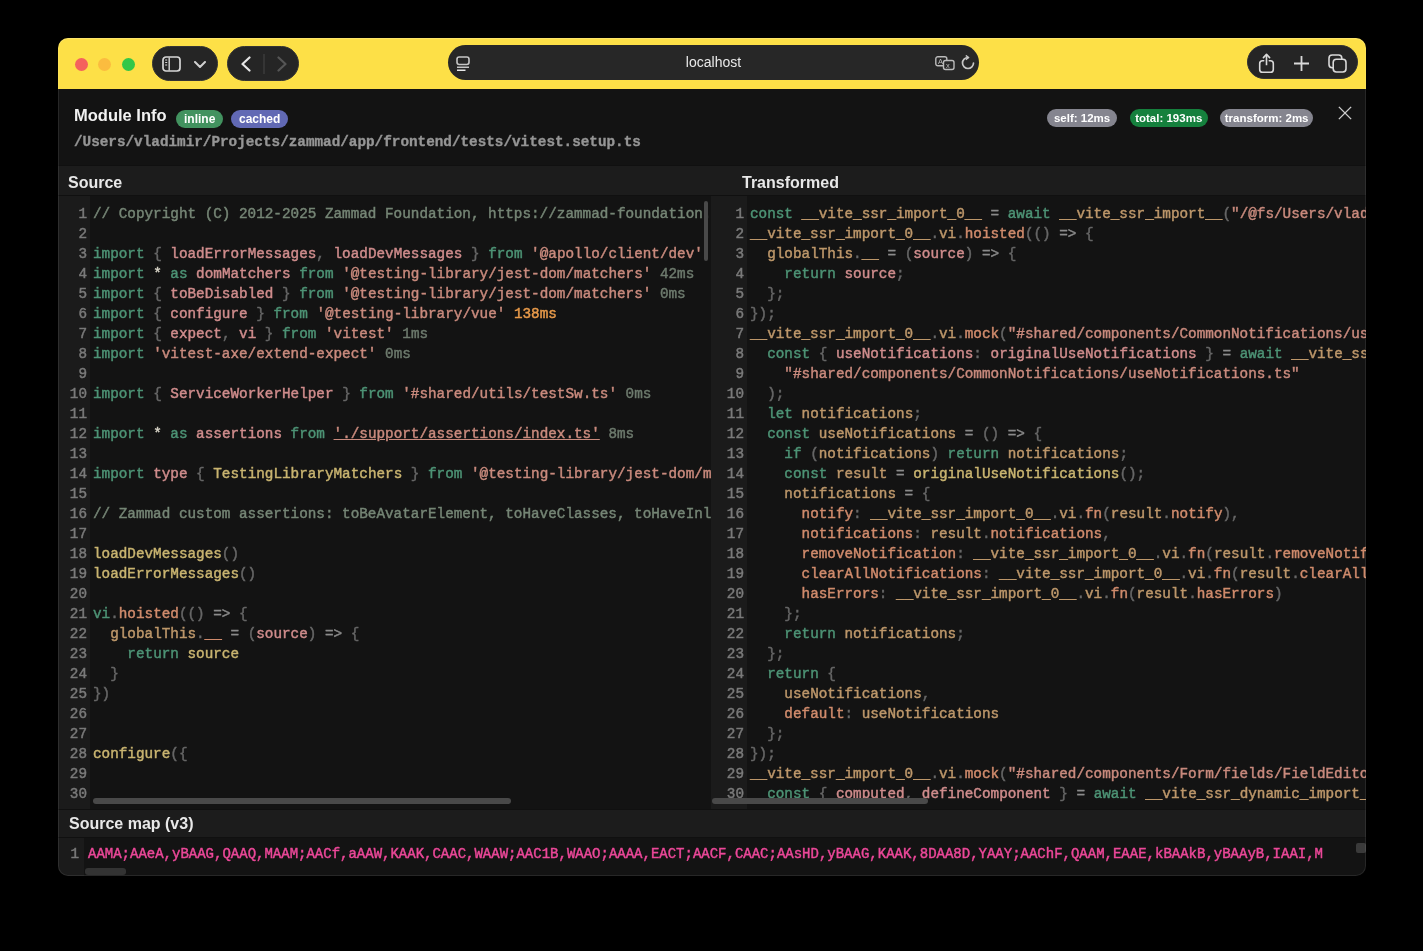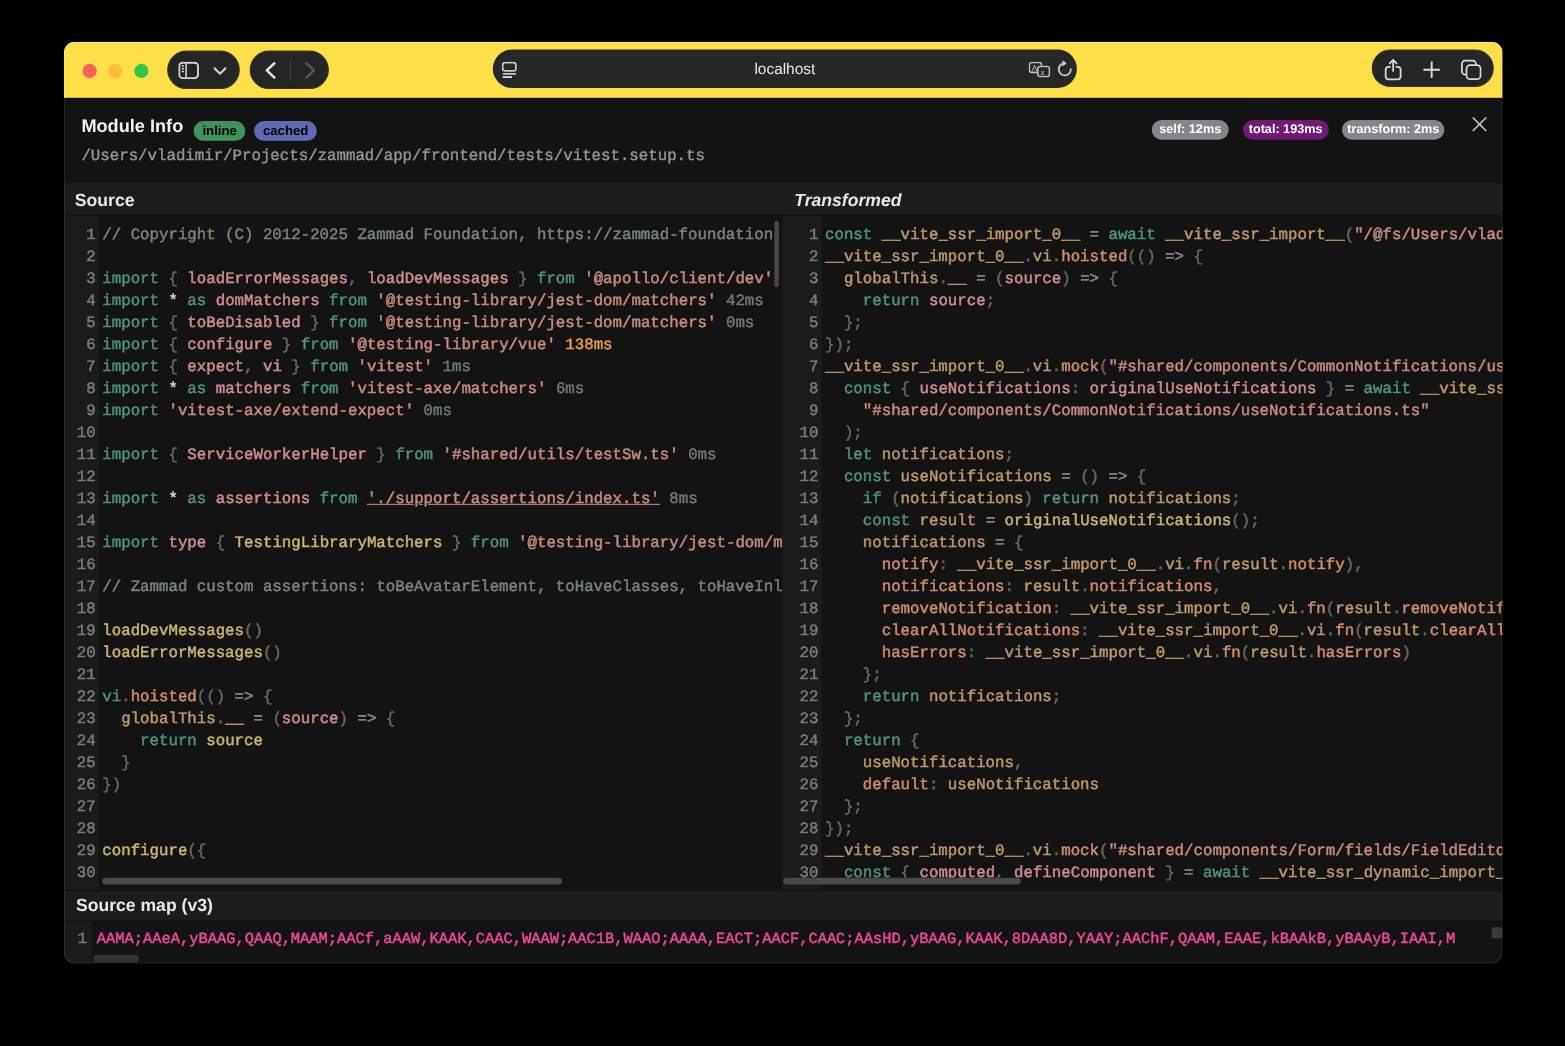"inline" .badge { color: #000000 -> #ffffff }
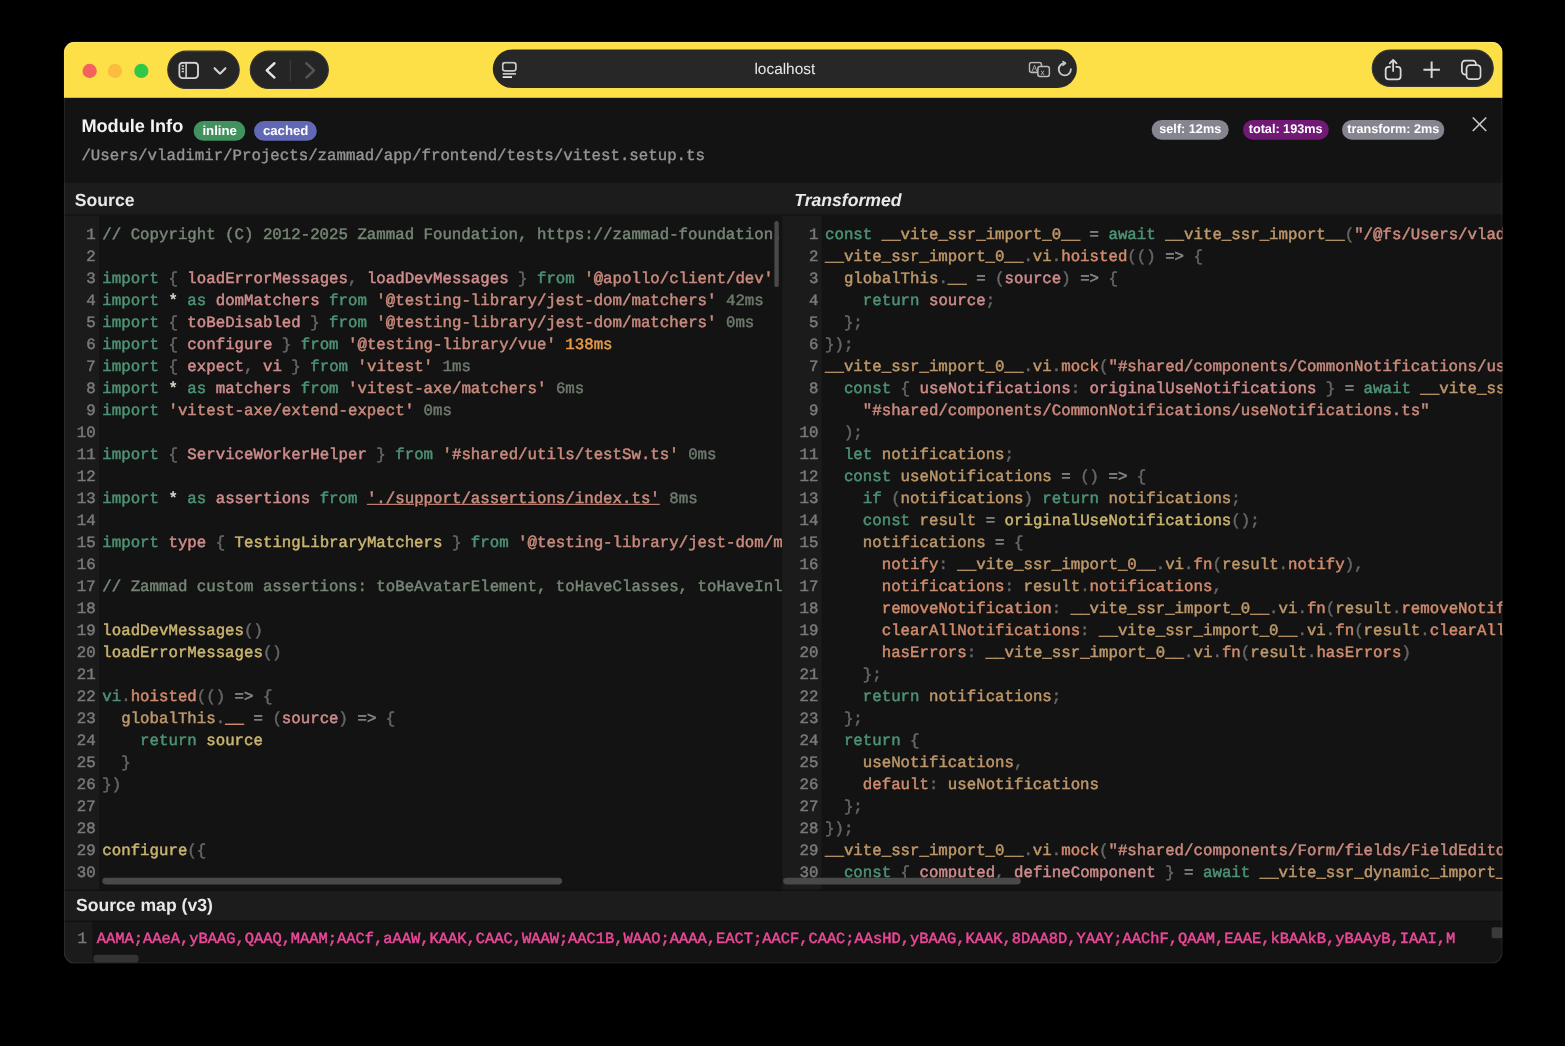"total: 193ms" .bg-orange { background: #701a75 -> #15803d }
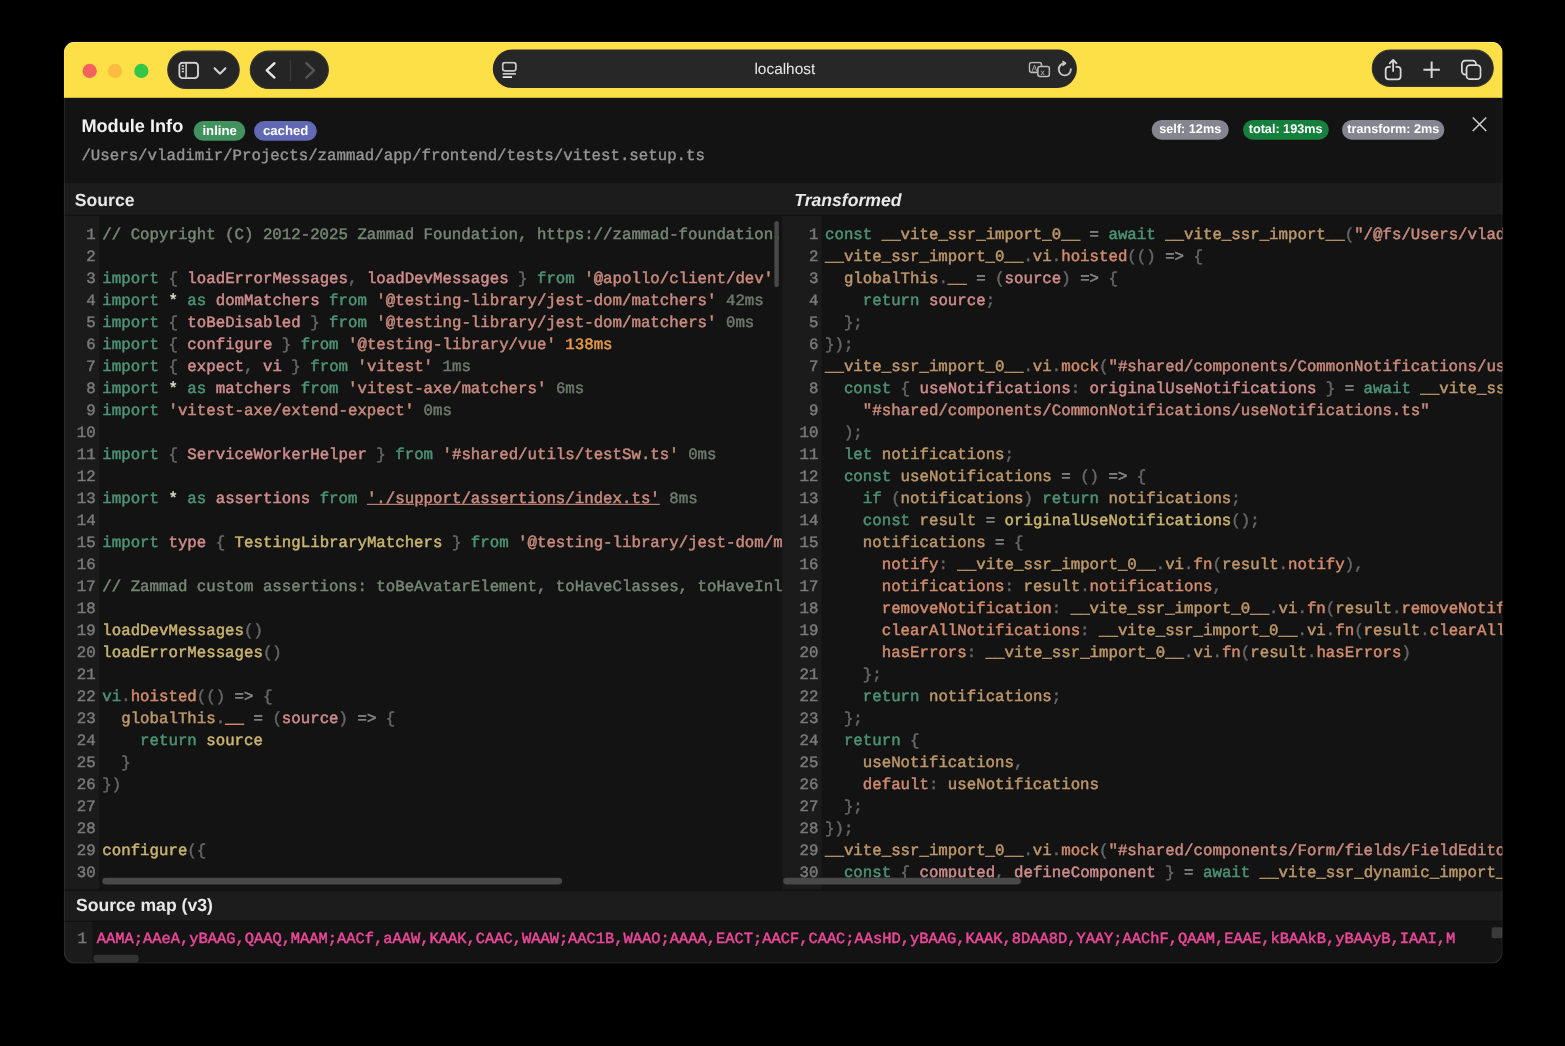"/Users/vladimir/Projects/zammad/app/fron" .path { font-weight: none -> bold }
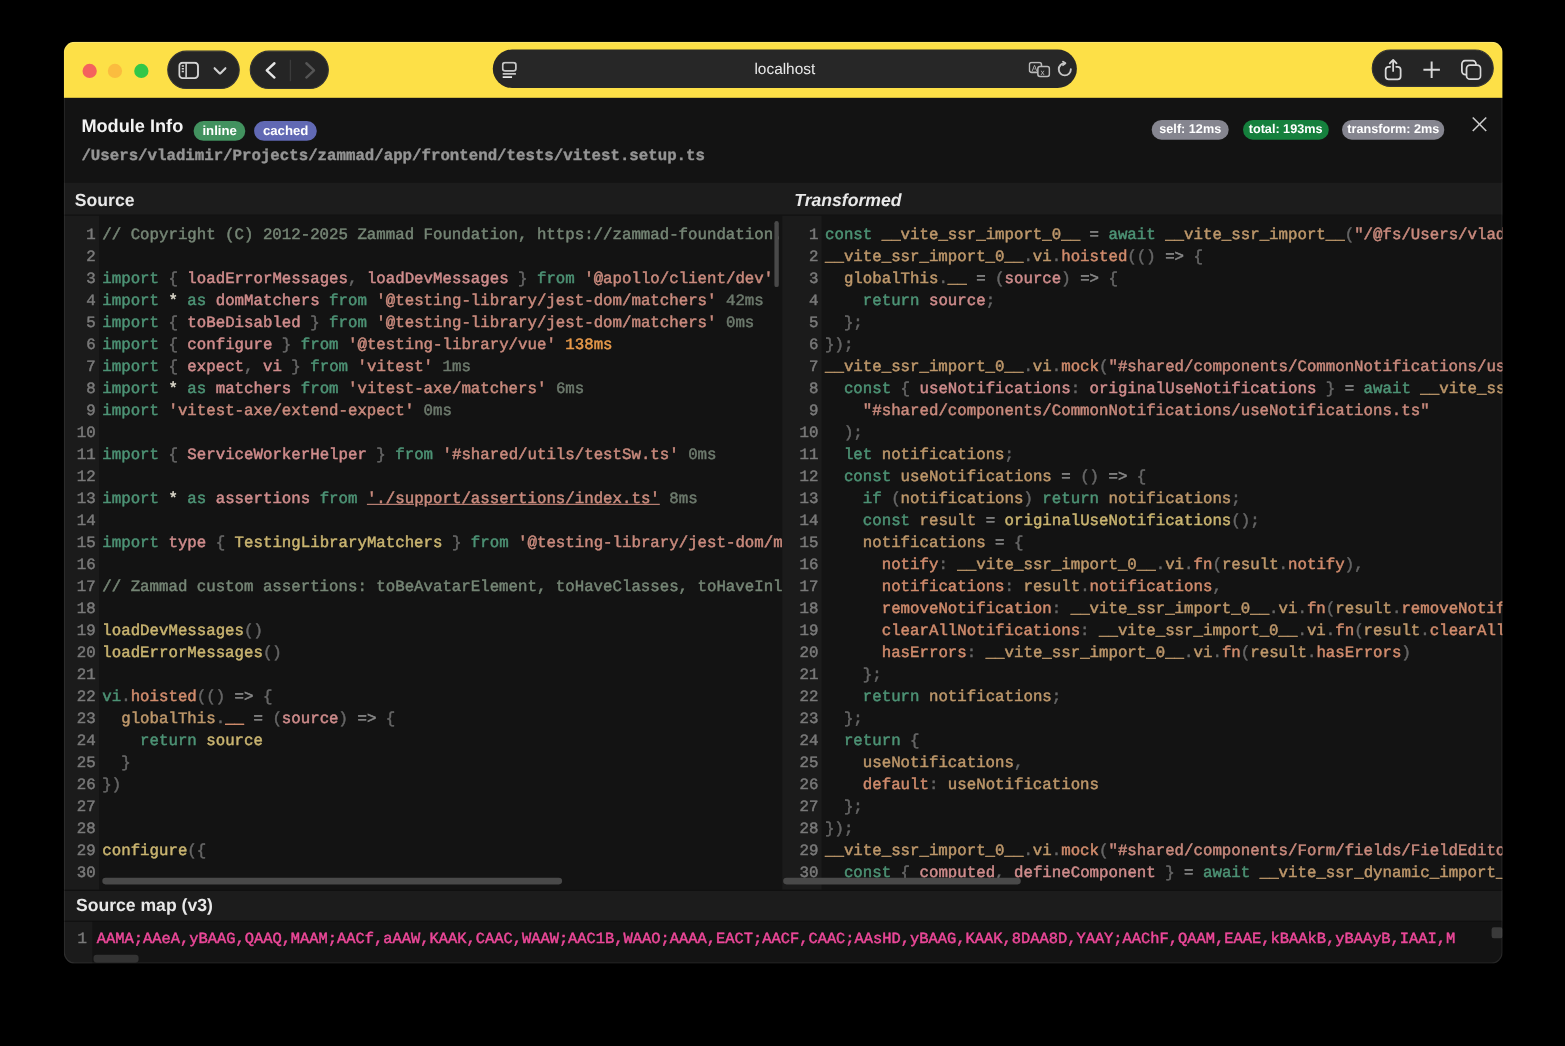"Transformed" div.ptitle { font-style: italic -> none; left: 664px -> 684px }
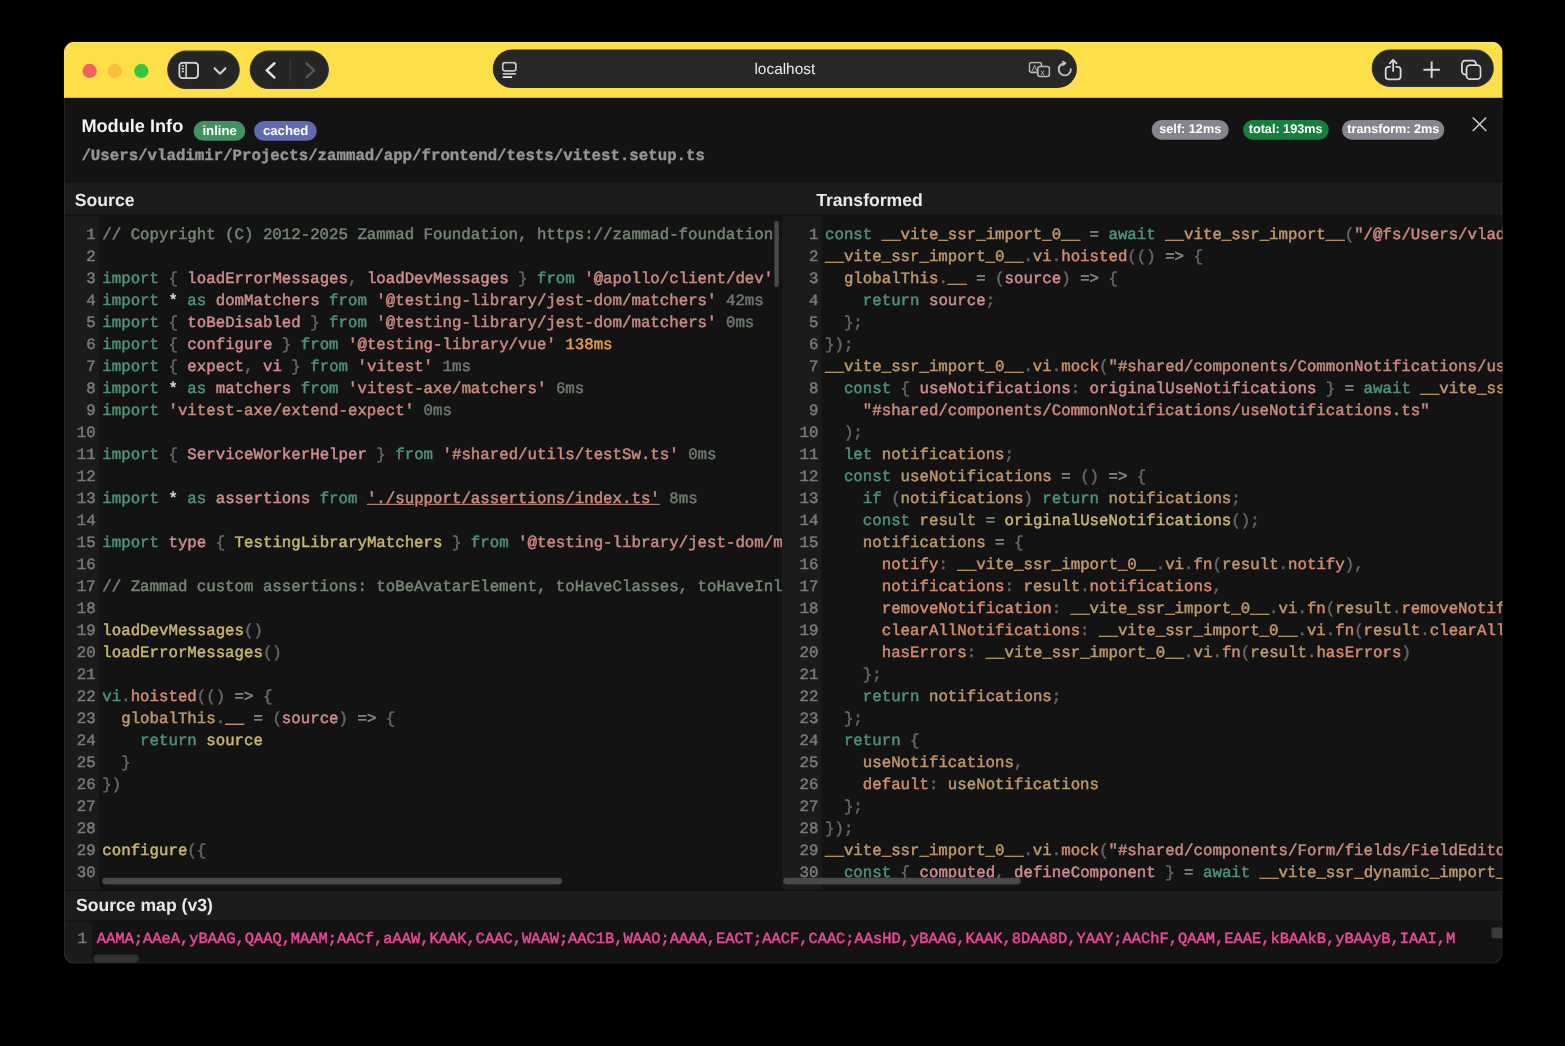"import * as matchers from" div { html: <div><span>import</span> * <span>as</span> <span>matchers</span> <span>from</span> <span>'vitest-axe/matchers'</span> <span>6ms</span></div> -> none }
